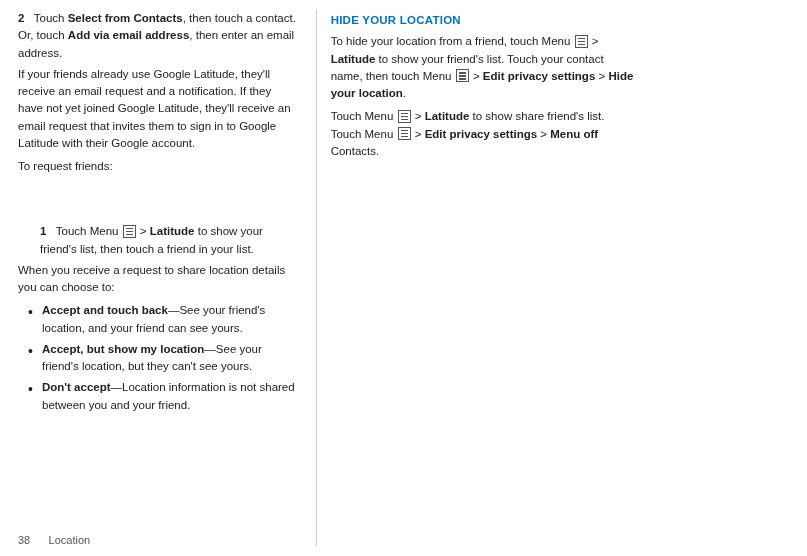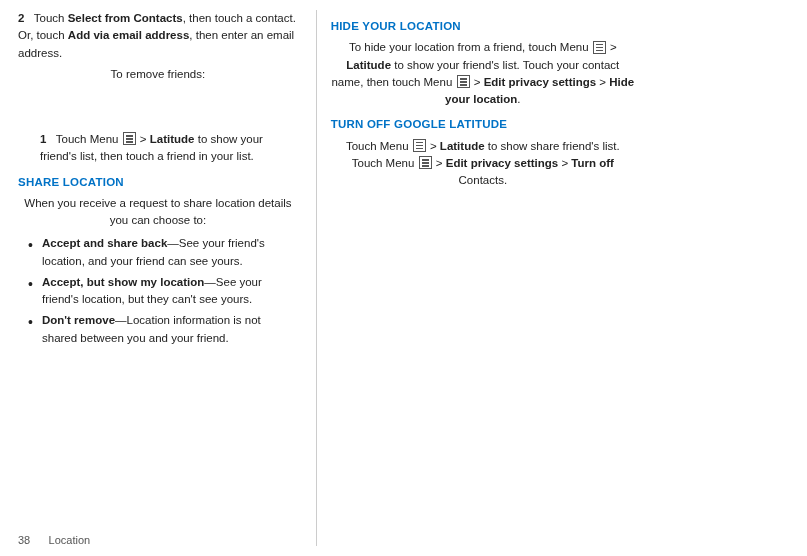"HIDE YOUR LOCATION" .right-col { padding: 10px 18px 10px 14px -> 4px 18px 10px 14px }
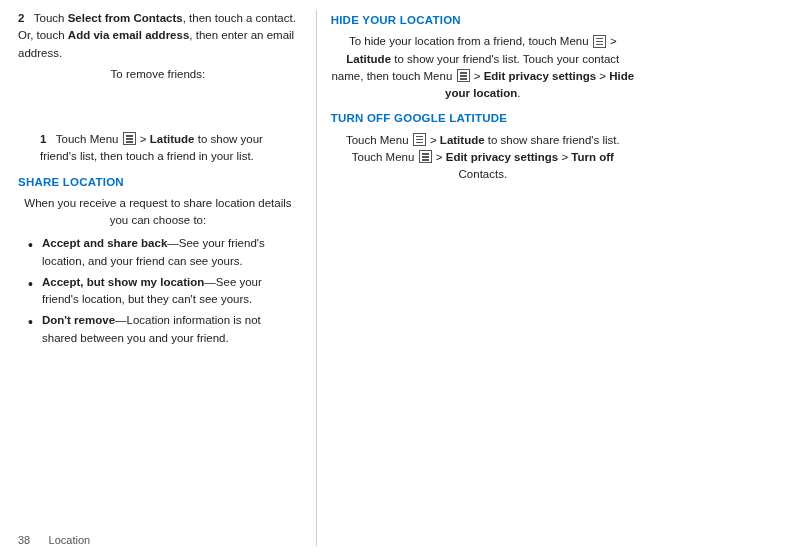"To hide your location from" p { text-align: center -> none }
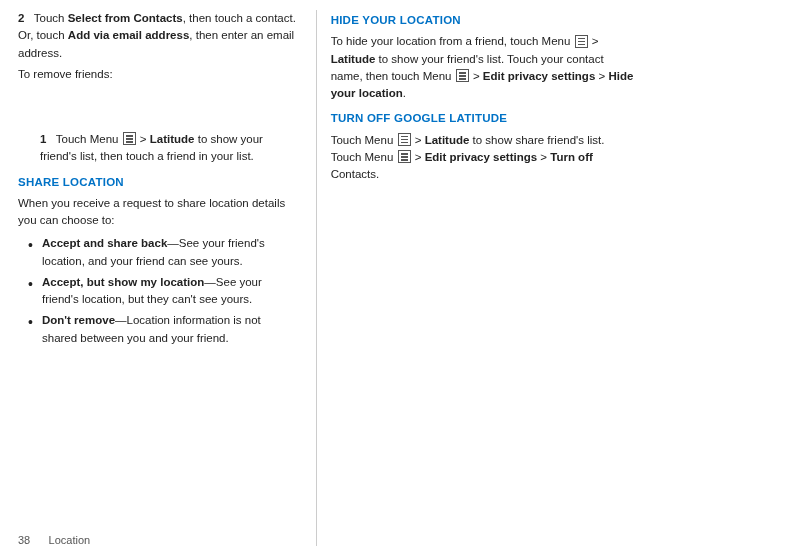"If your friends already use" p { html: none -> <p>If your friends already use Google Latitude, they'll receive an email request and a notification. If they have not yet joined Google Latitude, they'll receive an email request that invites them to sign in to Google Latitude with their Google account.</p> }
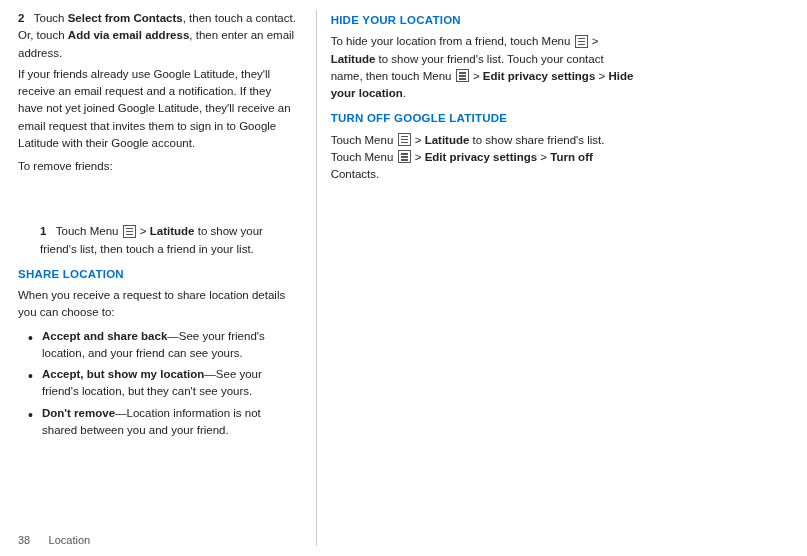"TURN OFF GOOGLE LATITUDE" div.section-heading { html: <div>TURN OFF GOOGLE LATITUDE</div> -> none }
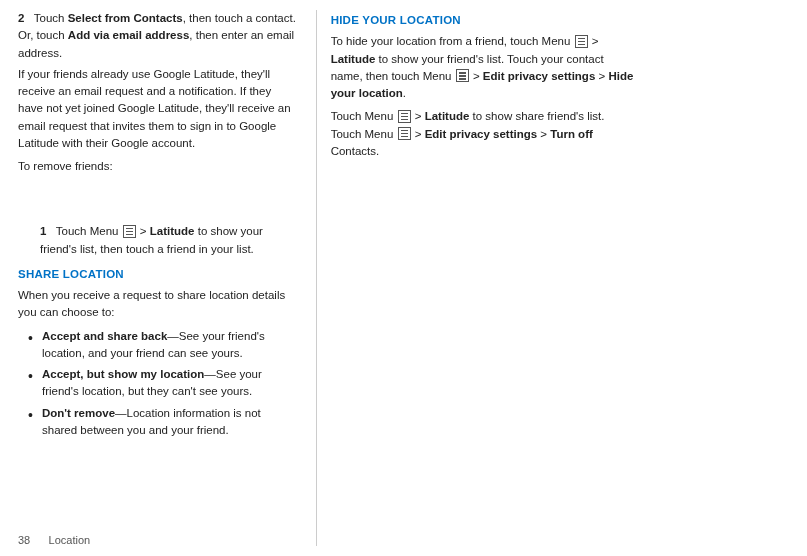"Turn off" span.bold { text: Turn -> Menu }
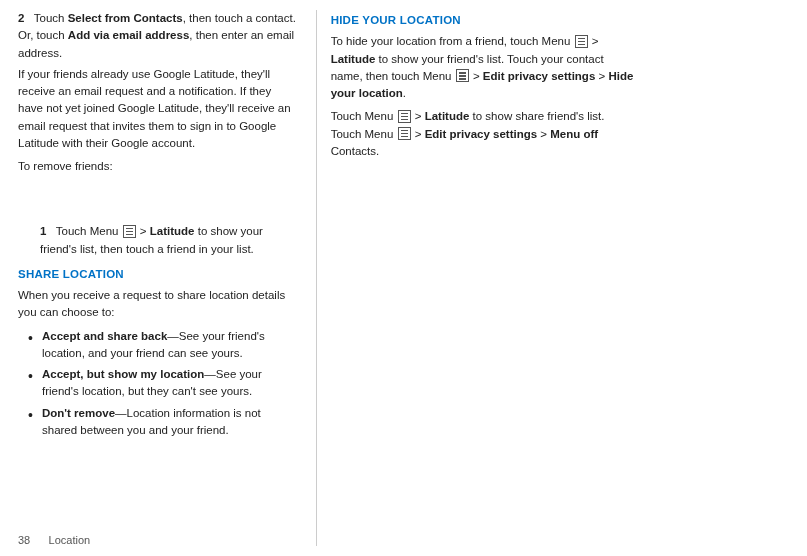"To remove friends:" p { text: remove -> request }
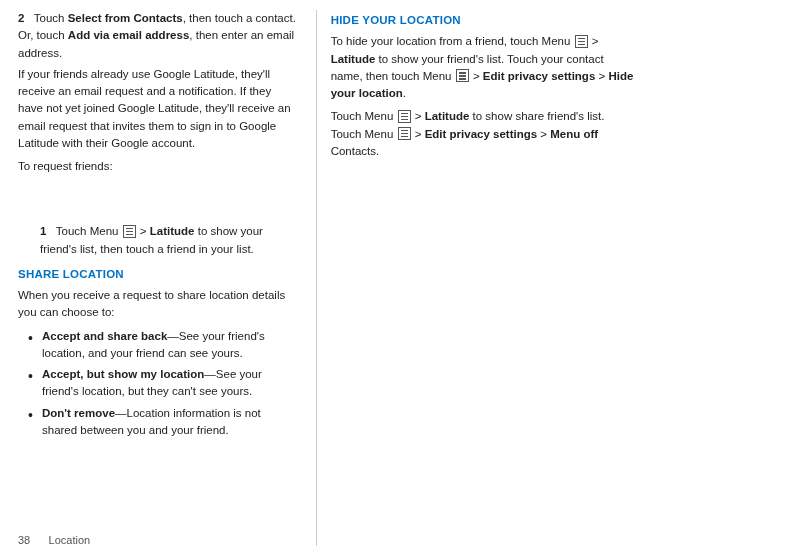"SHARE LOCATION" div.section-heading { html: <div>SHARE LOCATION</div> -> none }
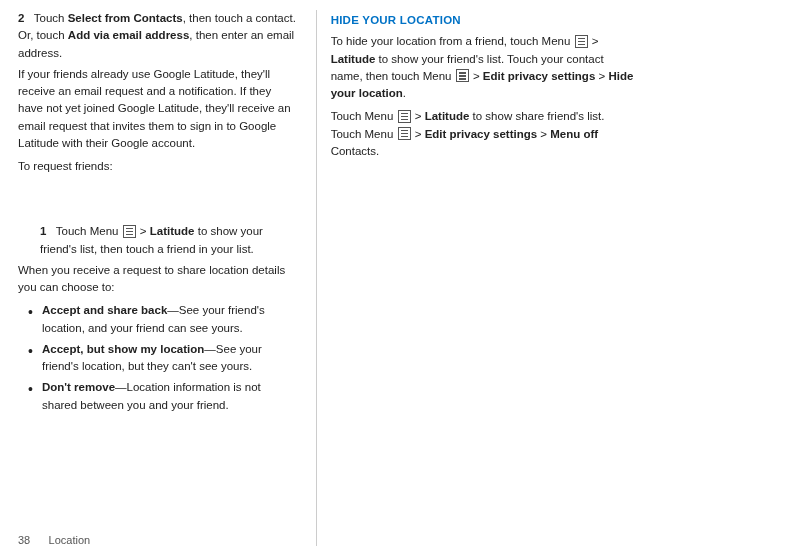"Accept and share back" span.bold { text: share -> touch }
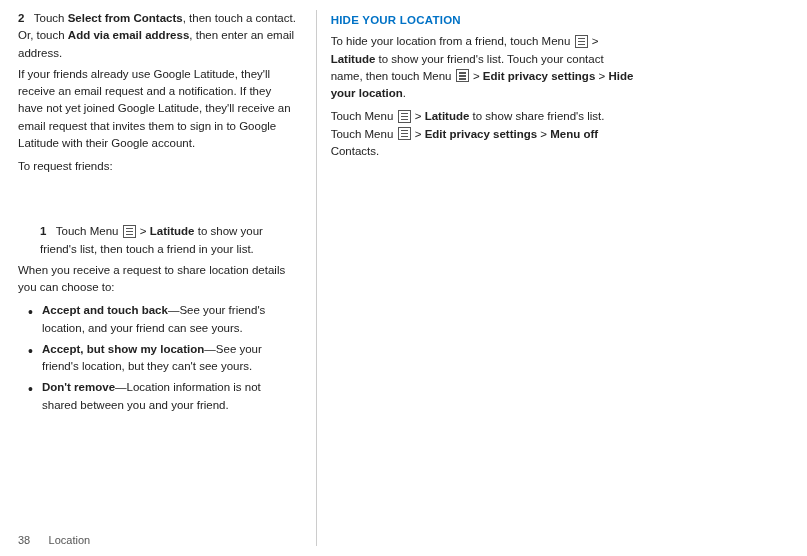"Don't remove" span.bold { text: remove -> accept }
